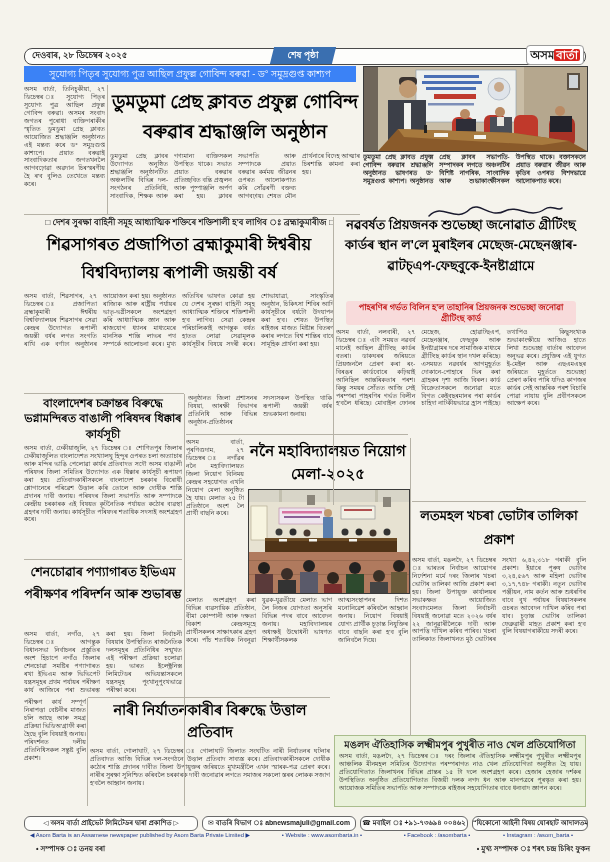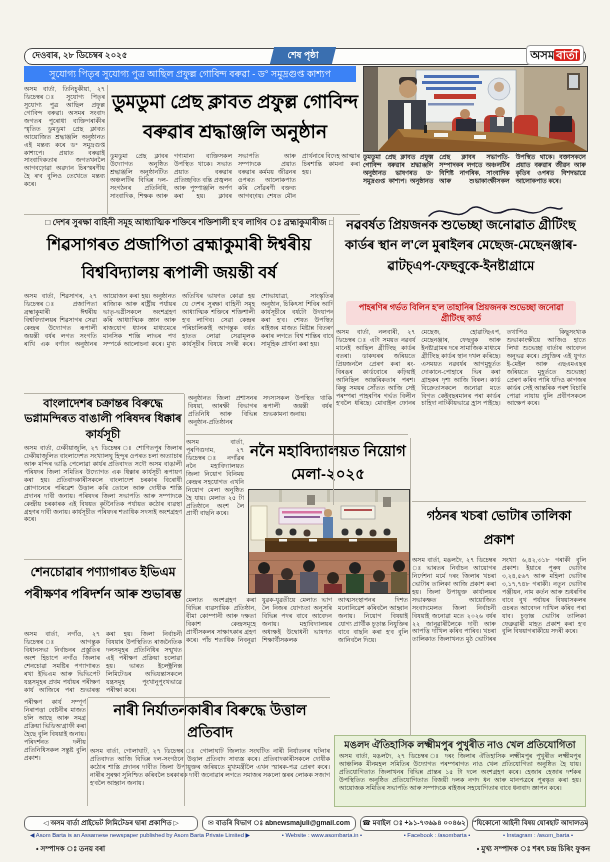"গঠনৰ খচৰা ভোটাৰ তালিকা প্ৰকাশ" div.abs { text: গঠনৰ -> লতমহল }
